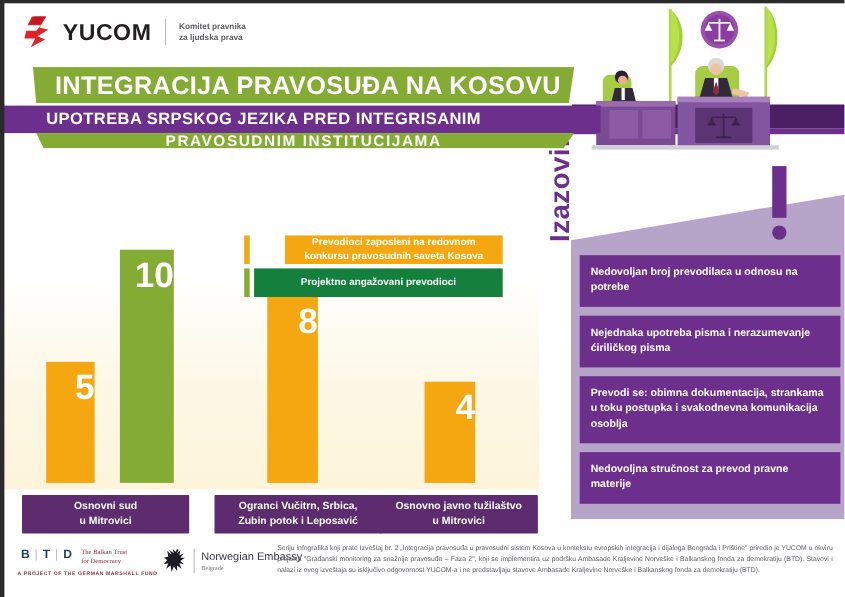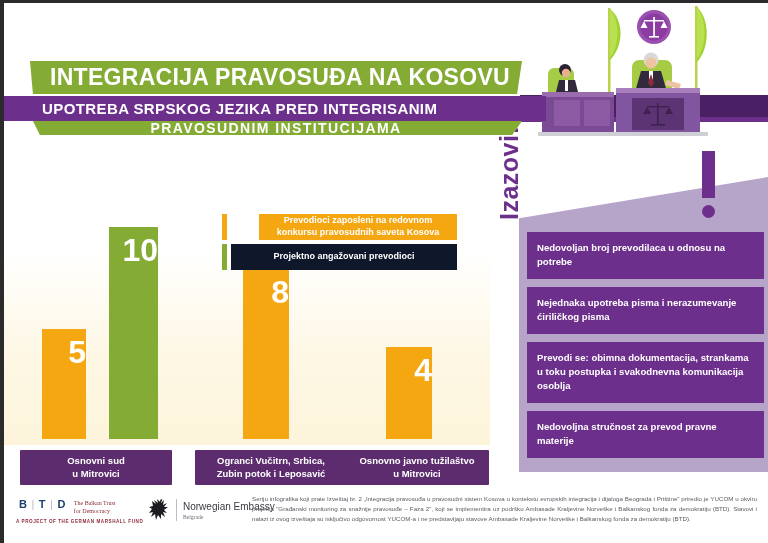"YUCOM" div.logo-wrap { html: none -> <div> <div> <svg> <path></path> <path></path> </svg> </div> <div>YUCOM</div> <div></div> <div> <div>Komitet pravnika</div> <div>za ljudska prava</div> </div> </div> }
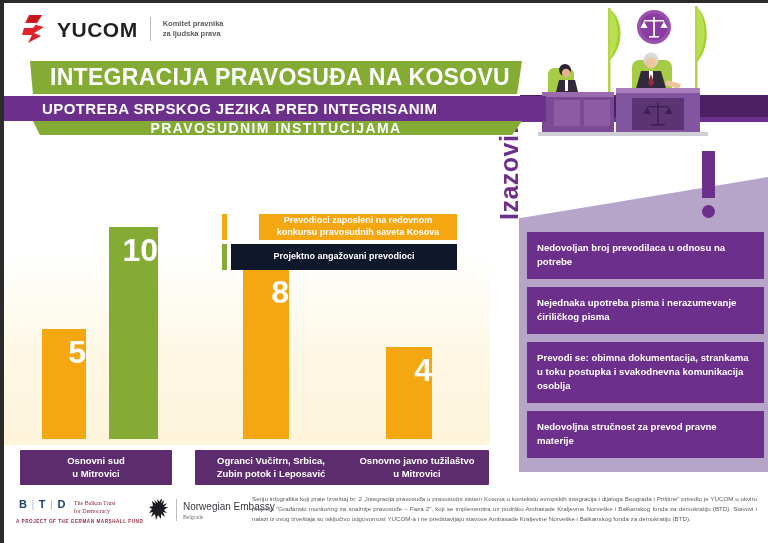"Projektno angažovani prevodioci" div.leg-box { background: #0f172a -> #15803d }
